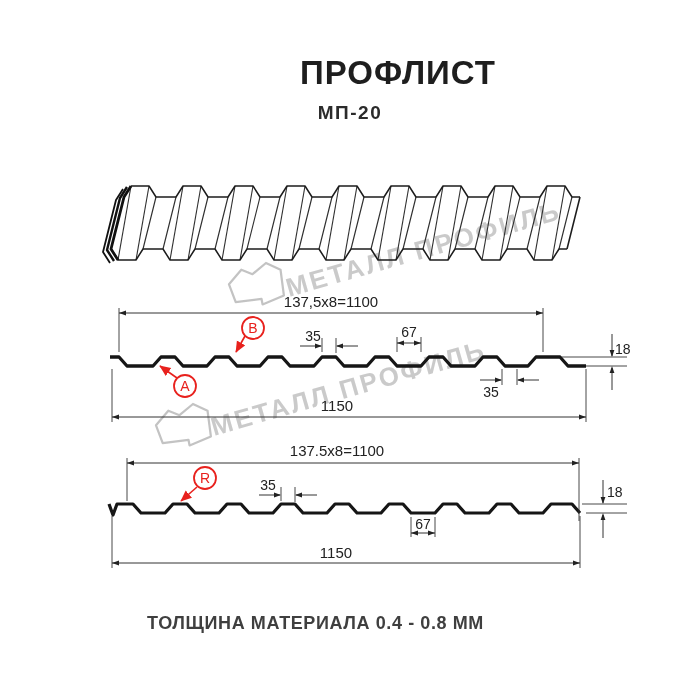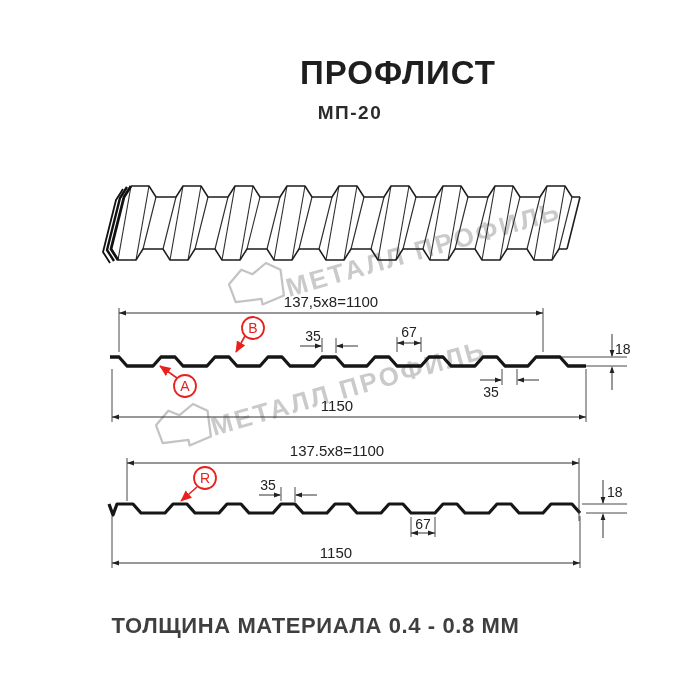"ТОЛЩИНА МАТЕРИАЛА 0.4 - 0.8" .footer { font-size: 22px -> 18px }
